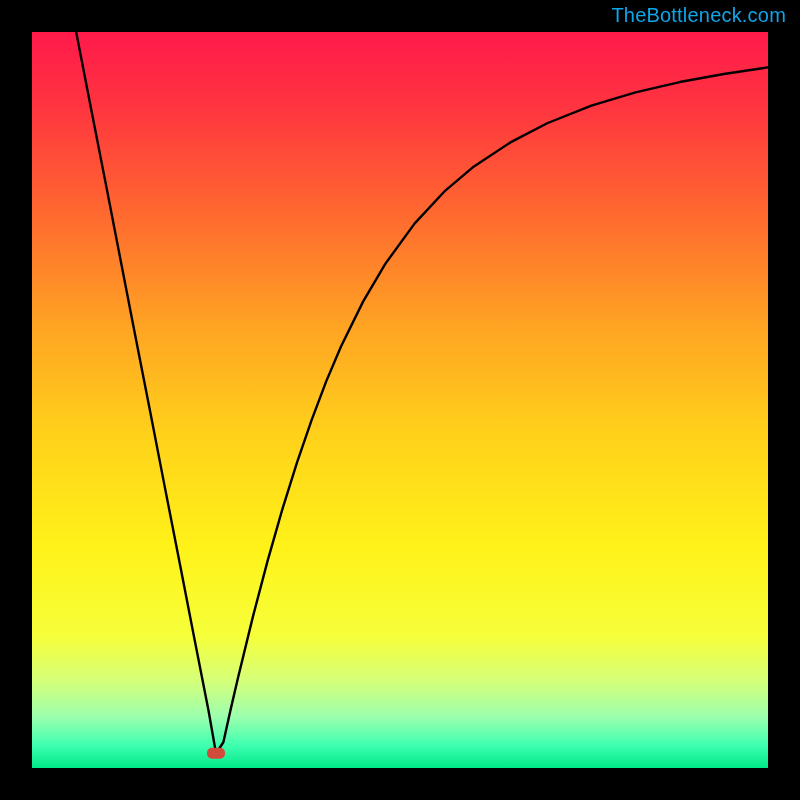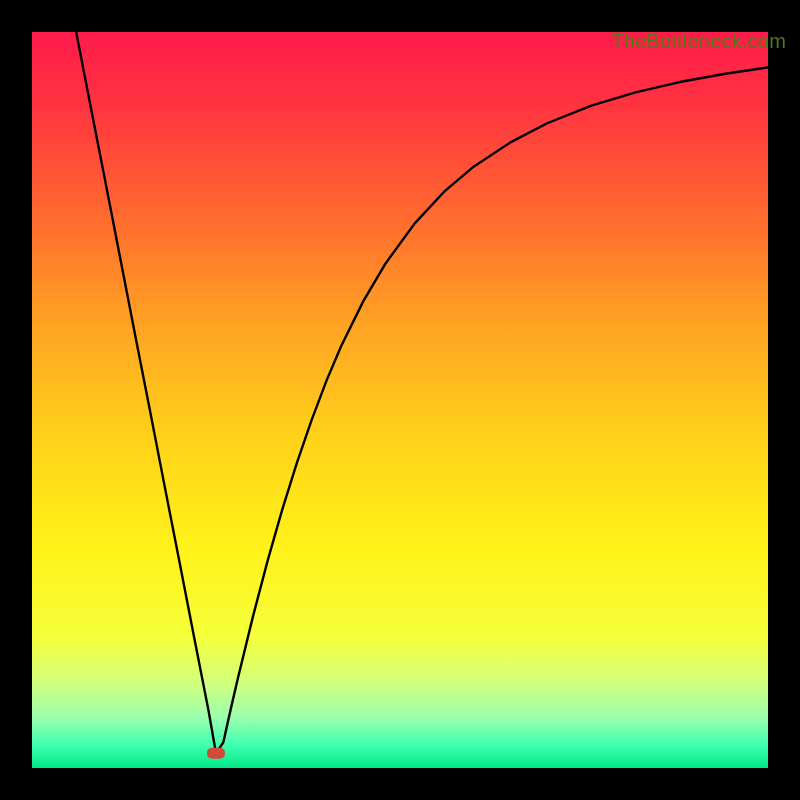"TheBottleneck.com" .watermark { color: #4d7c0f -> #0ea5e9; margin-top: 26px -> none }
